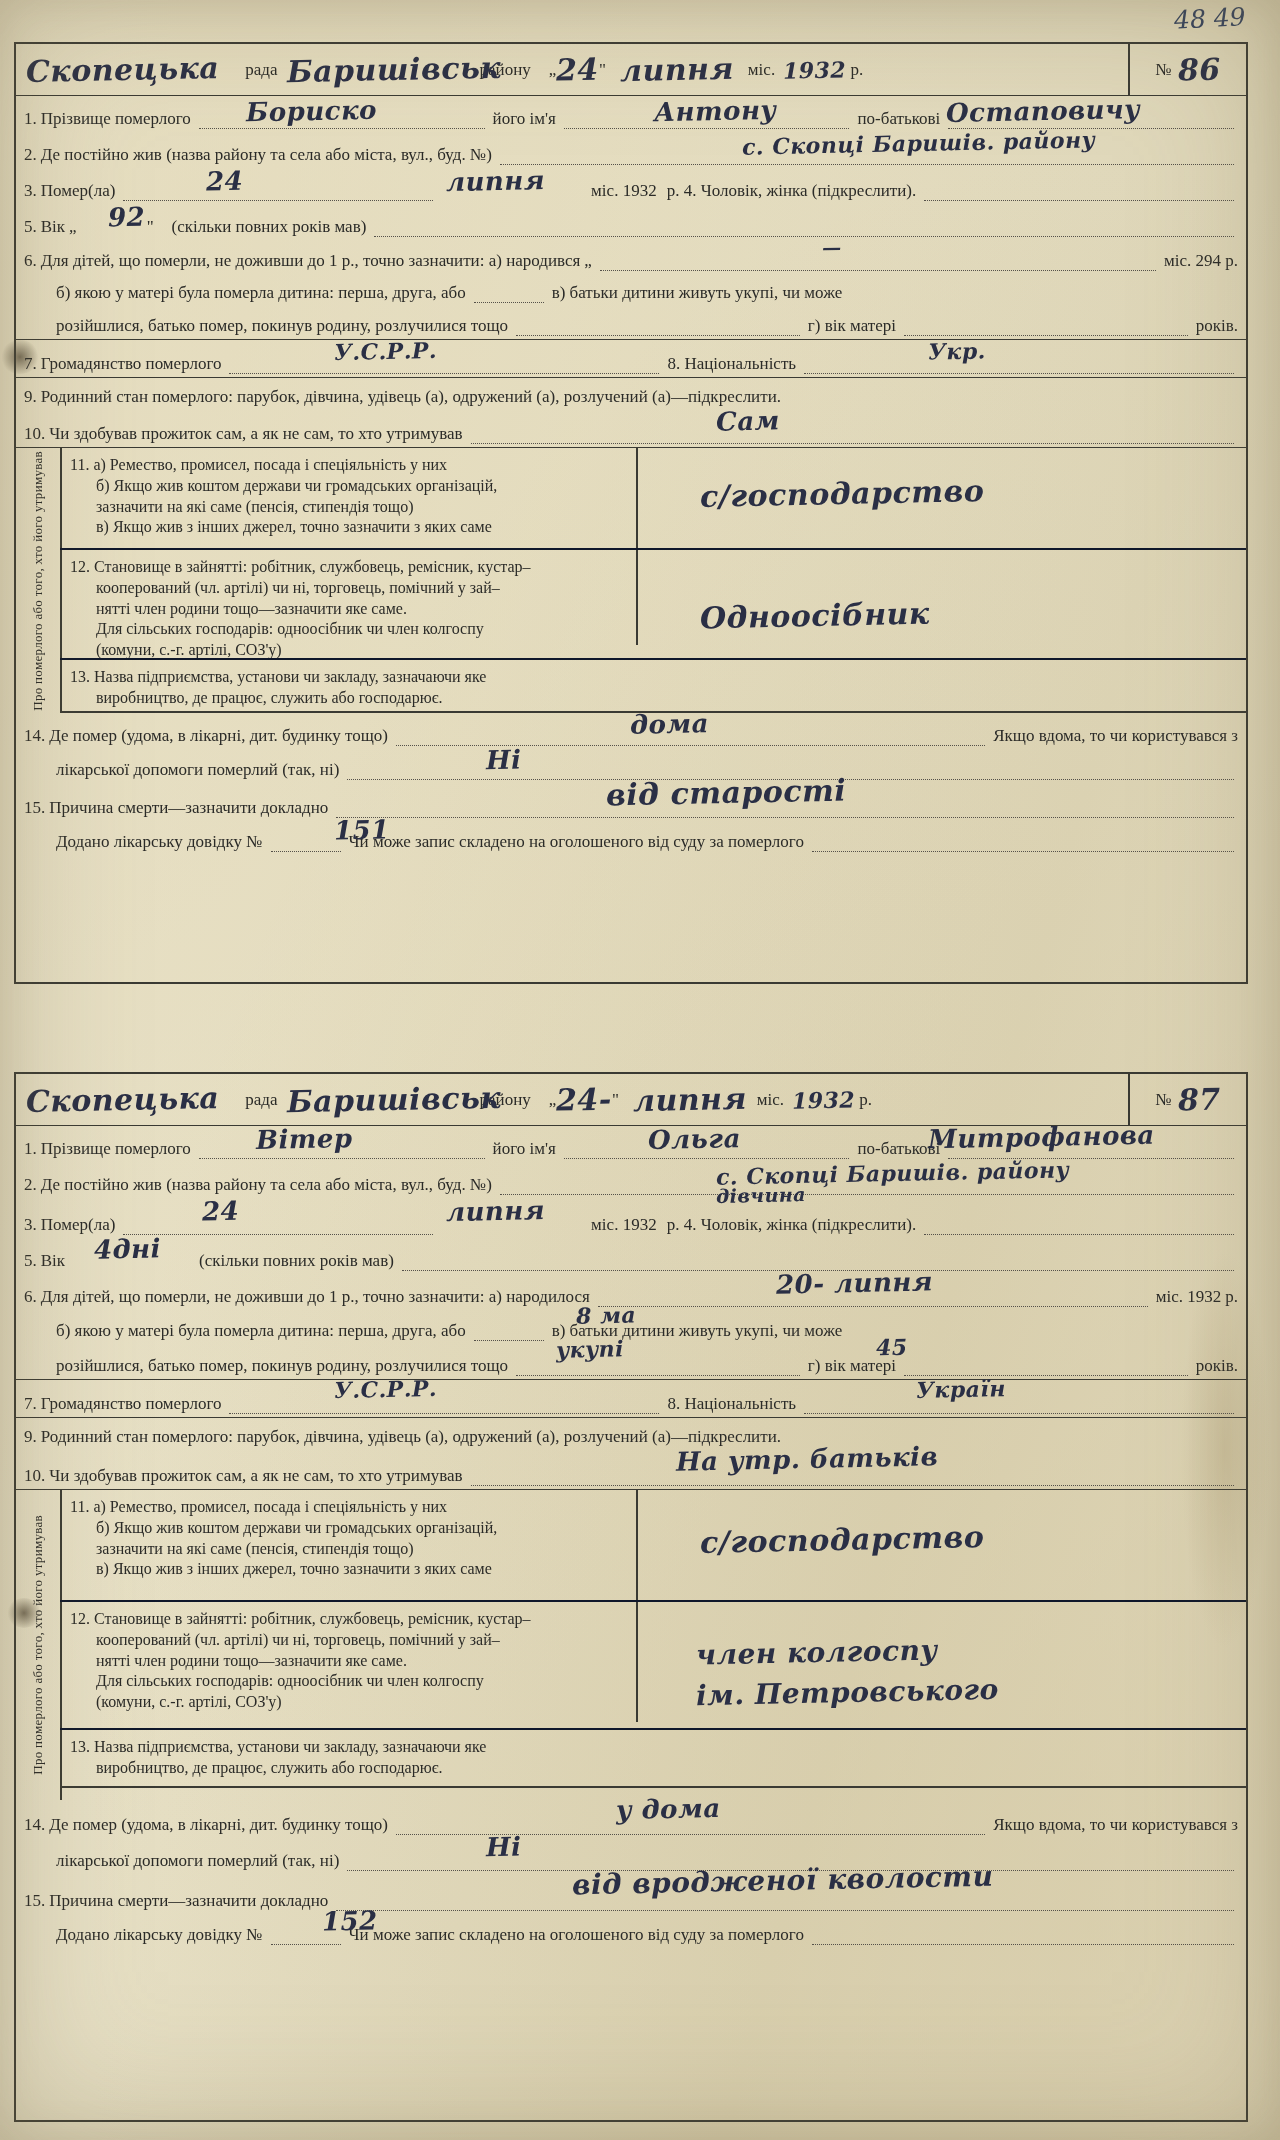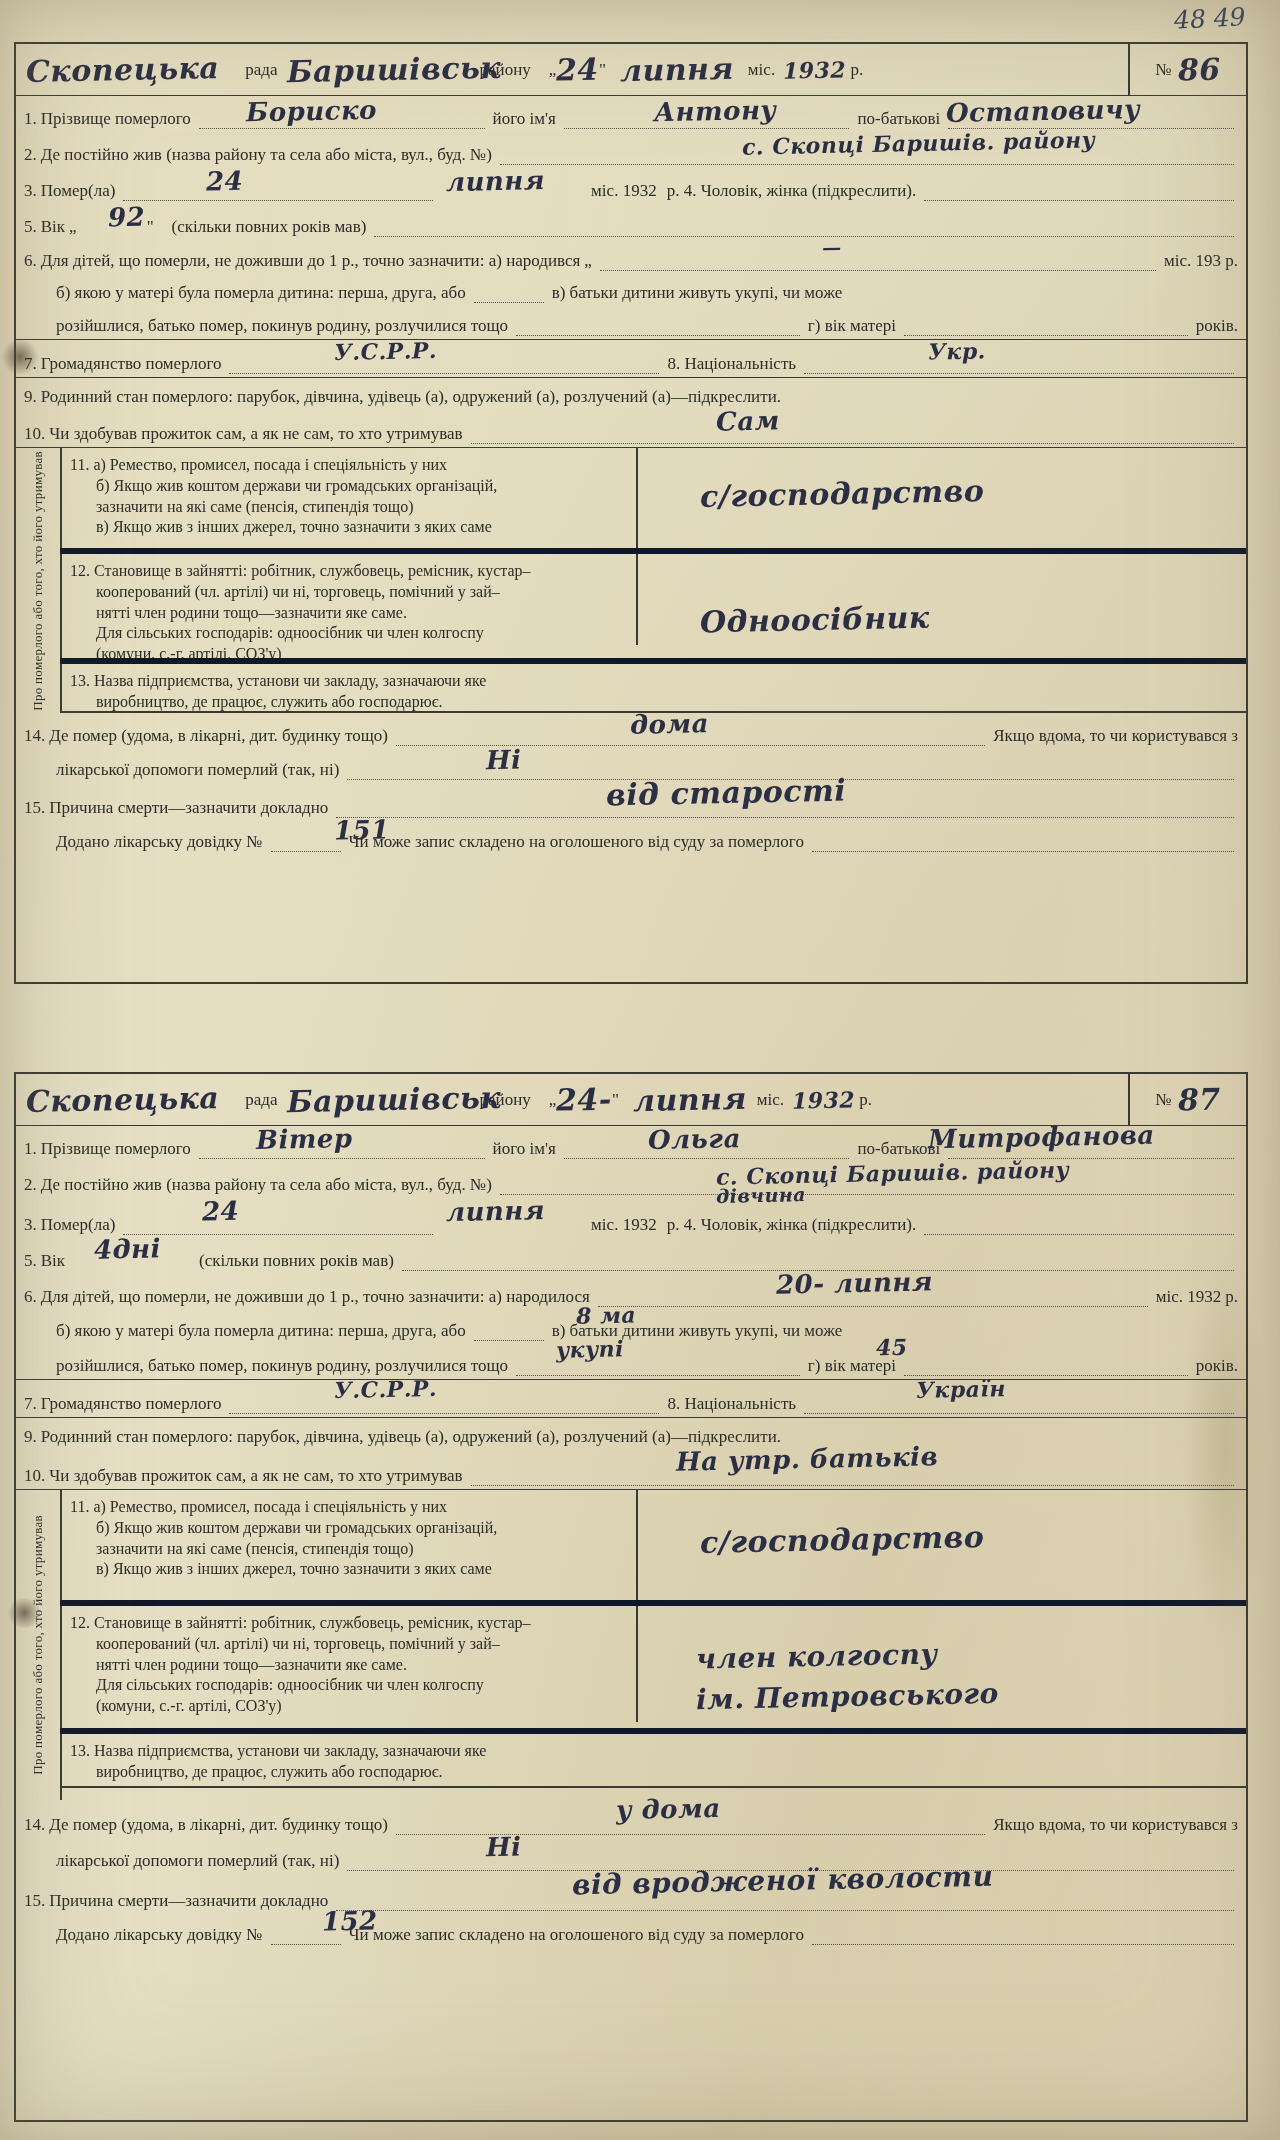"міс. 193 р." span.t { text: 193 -> 294 }
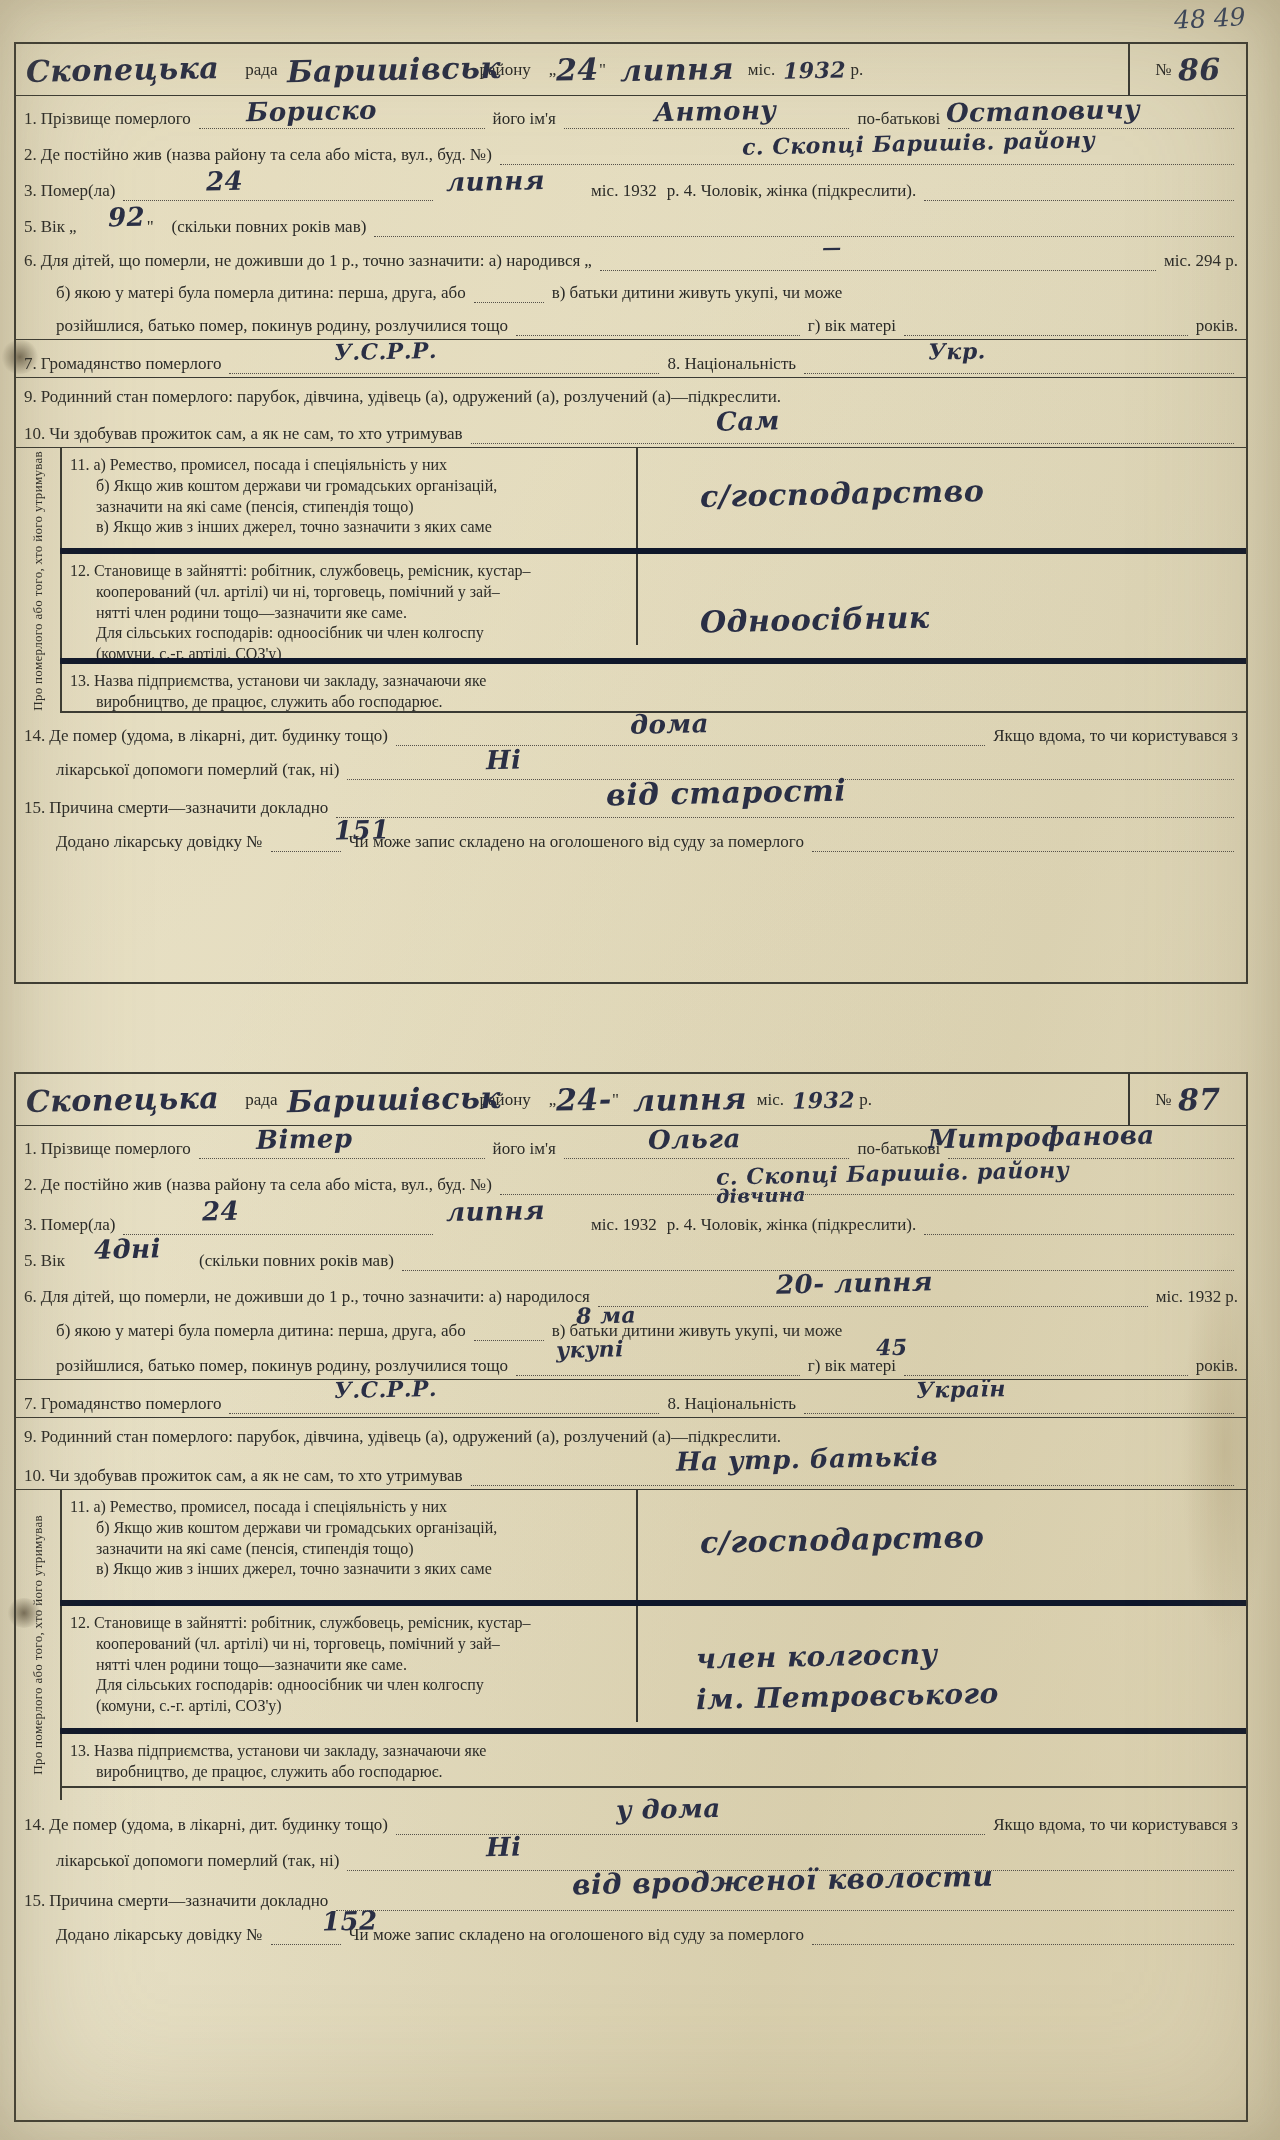"12. Становище в зайнятті: робітник," .qbox { border-top: 6px solid #0f172a -> 2px solid #0f172a }
